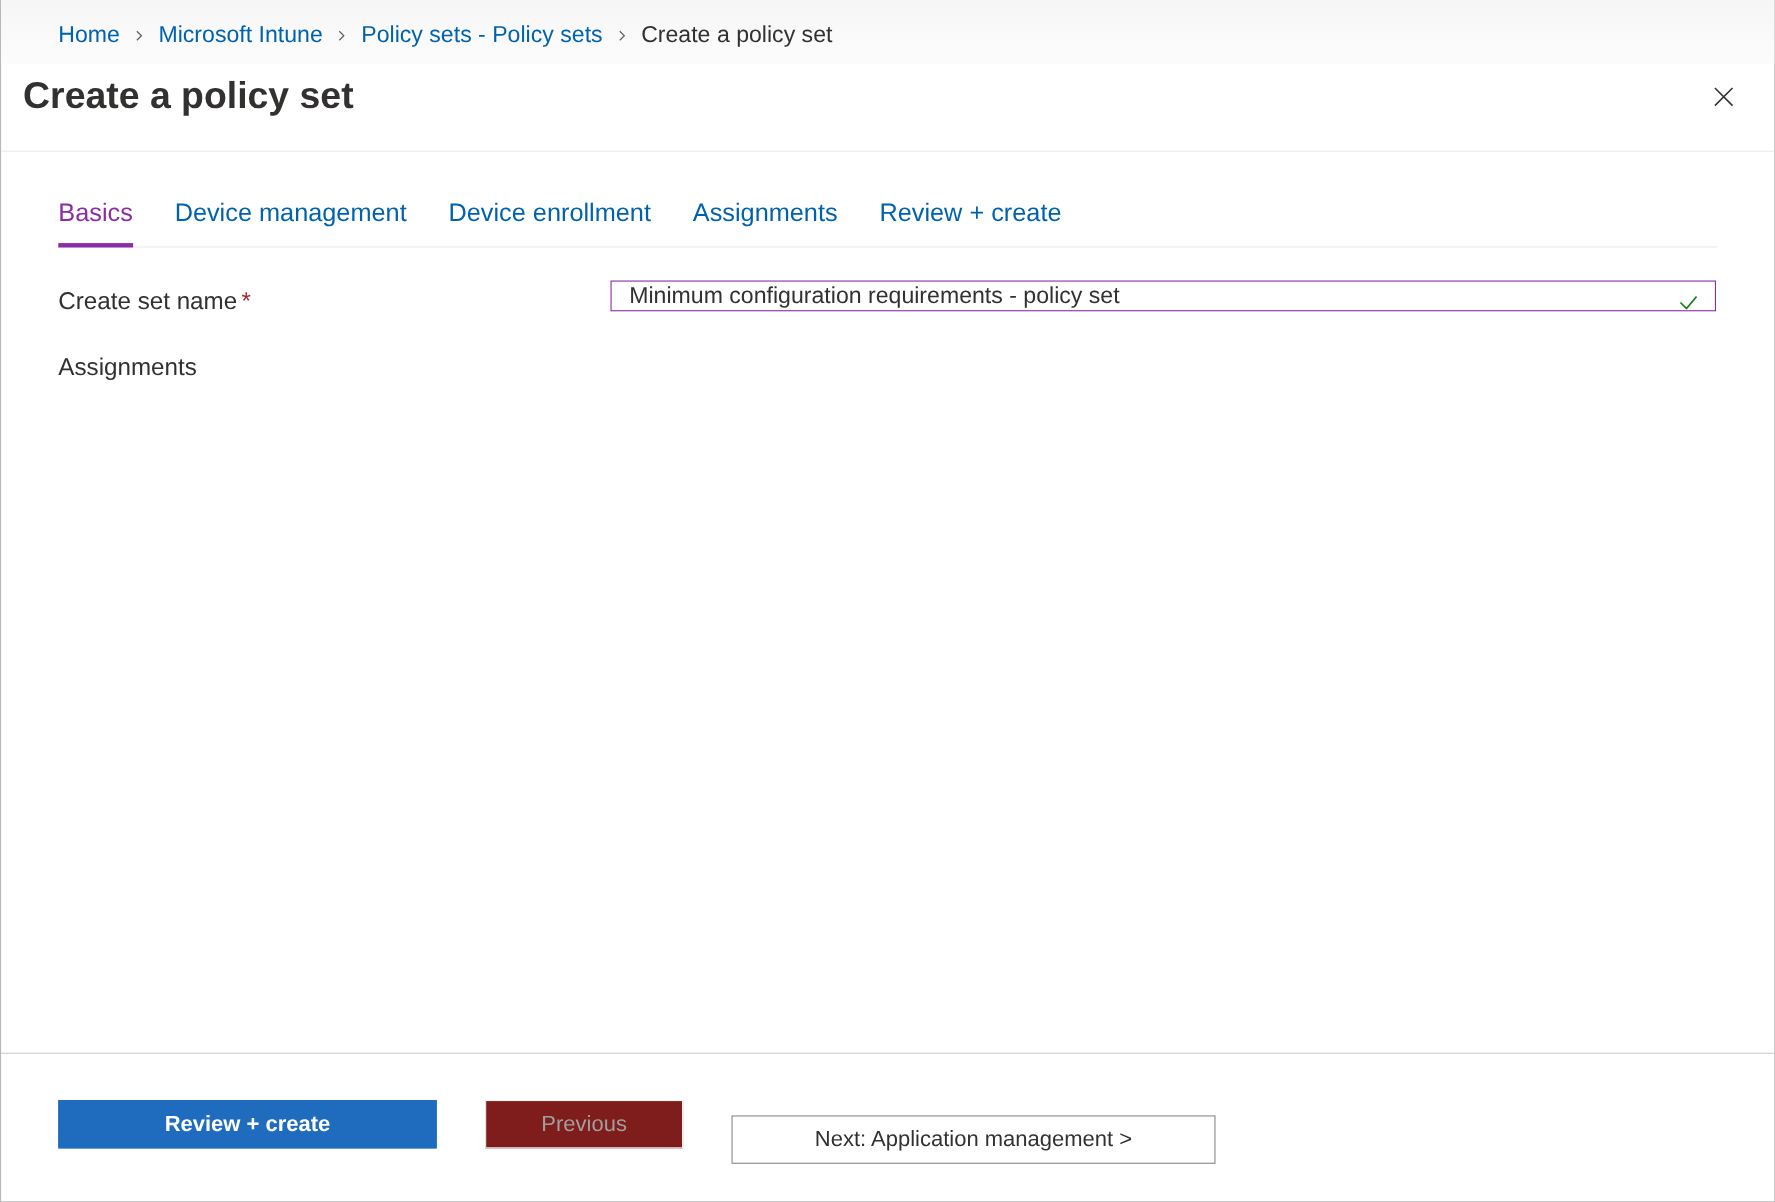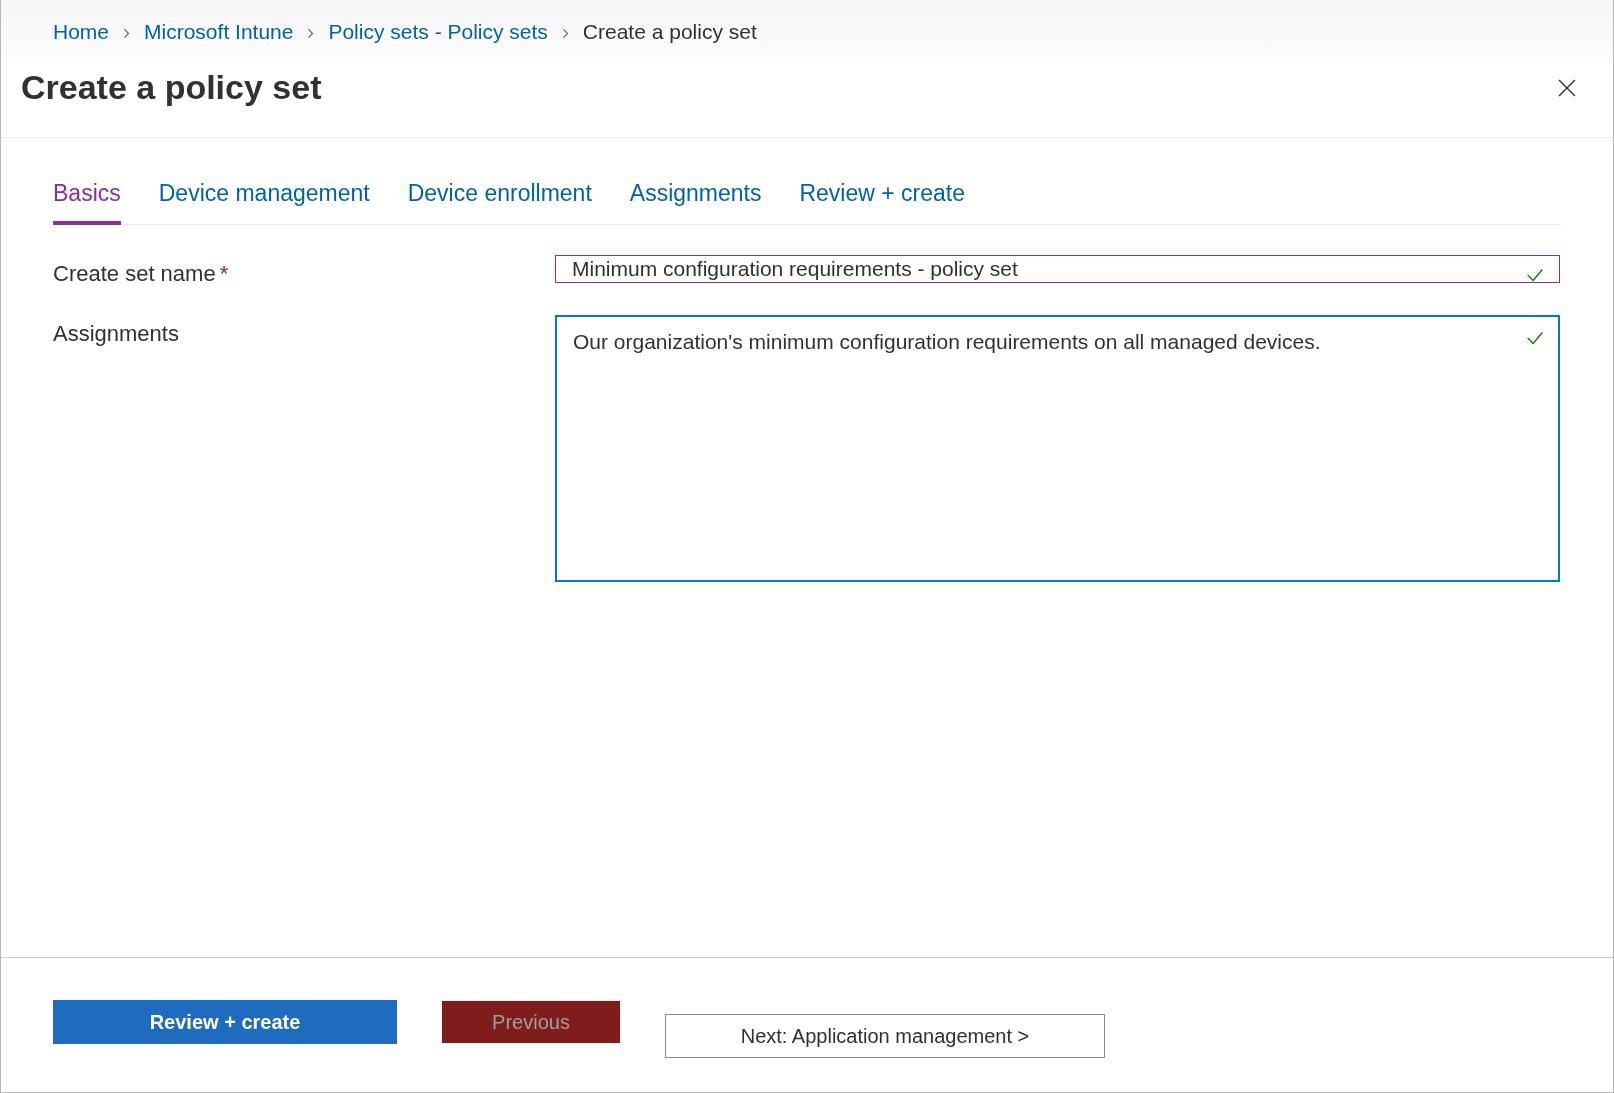"Our organization's minimum configuration" div.field-wrap { html: <div> <textarea>Our organization's minimum configuration requirements on all managed devices.</textarea> <span> <svg> <path></path> </svg> </span> </div> -> none }
